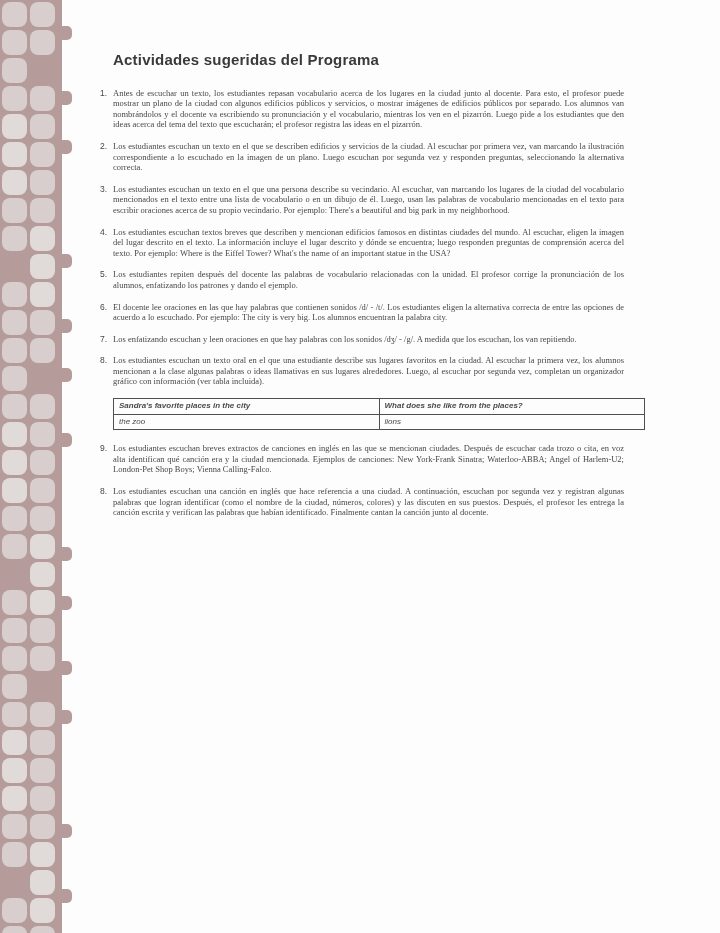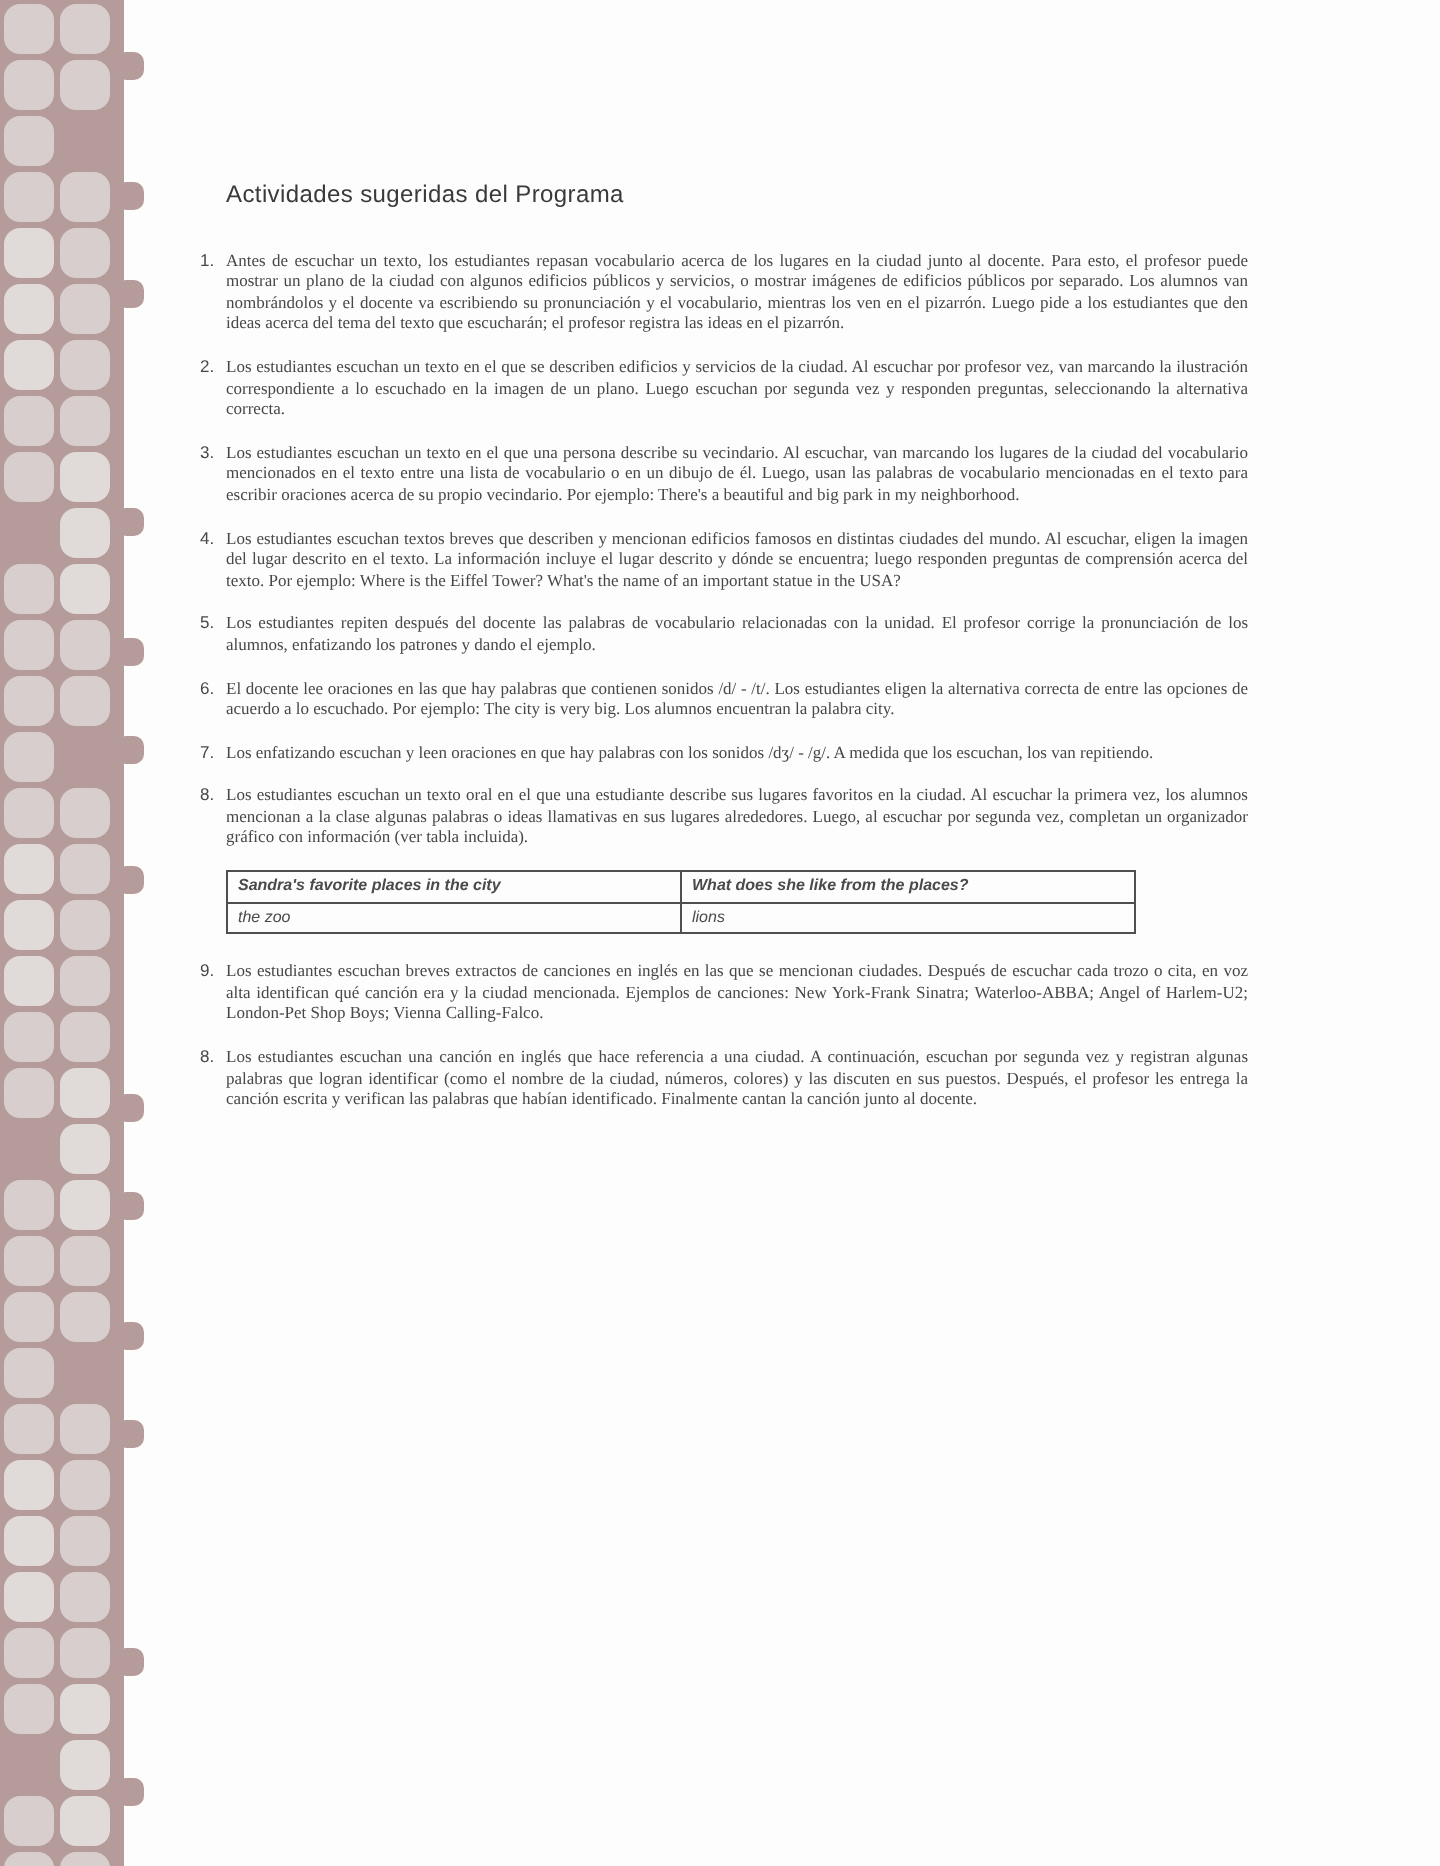"Actividades sugeridas del Programa" .page-title { font-size: 12px -> 15px; font-weight: normal -> bold; margin: 92px 0 0 13px -> 55px 0 0 13px }
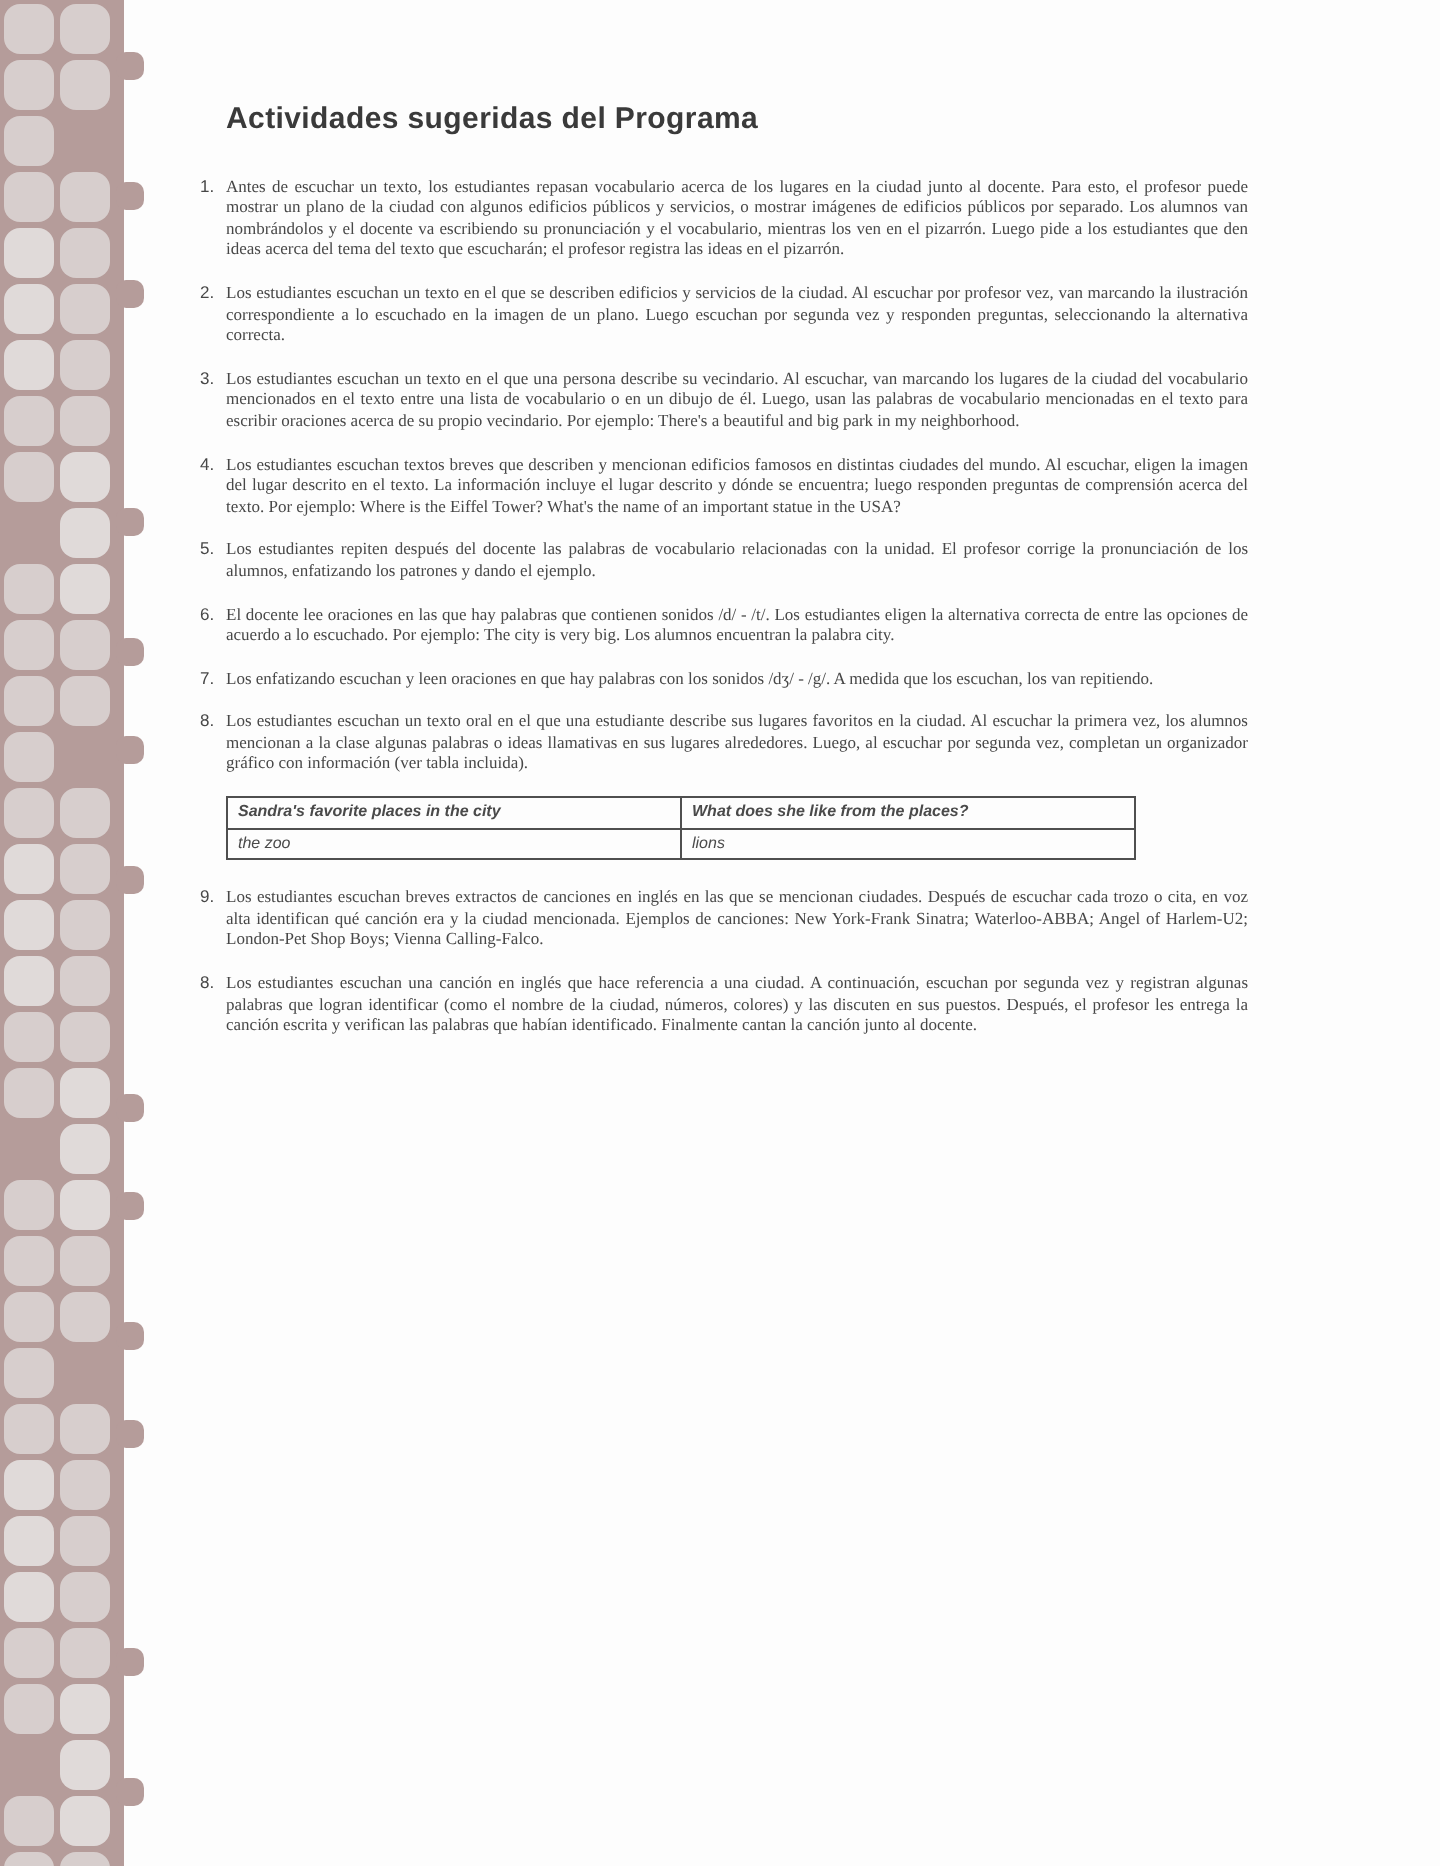"Los estudiantes escuchan un texto en el que se" p.txt { text: profesor -> primera }
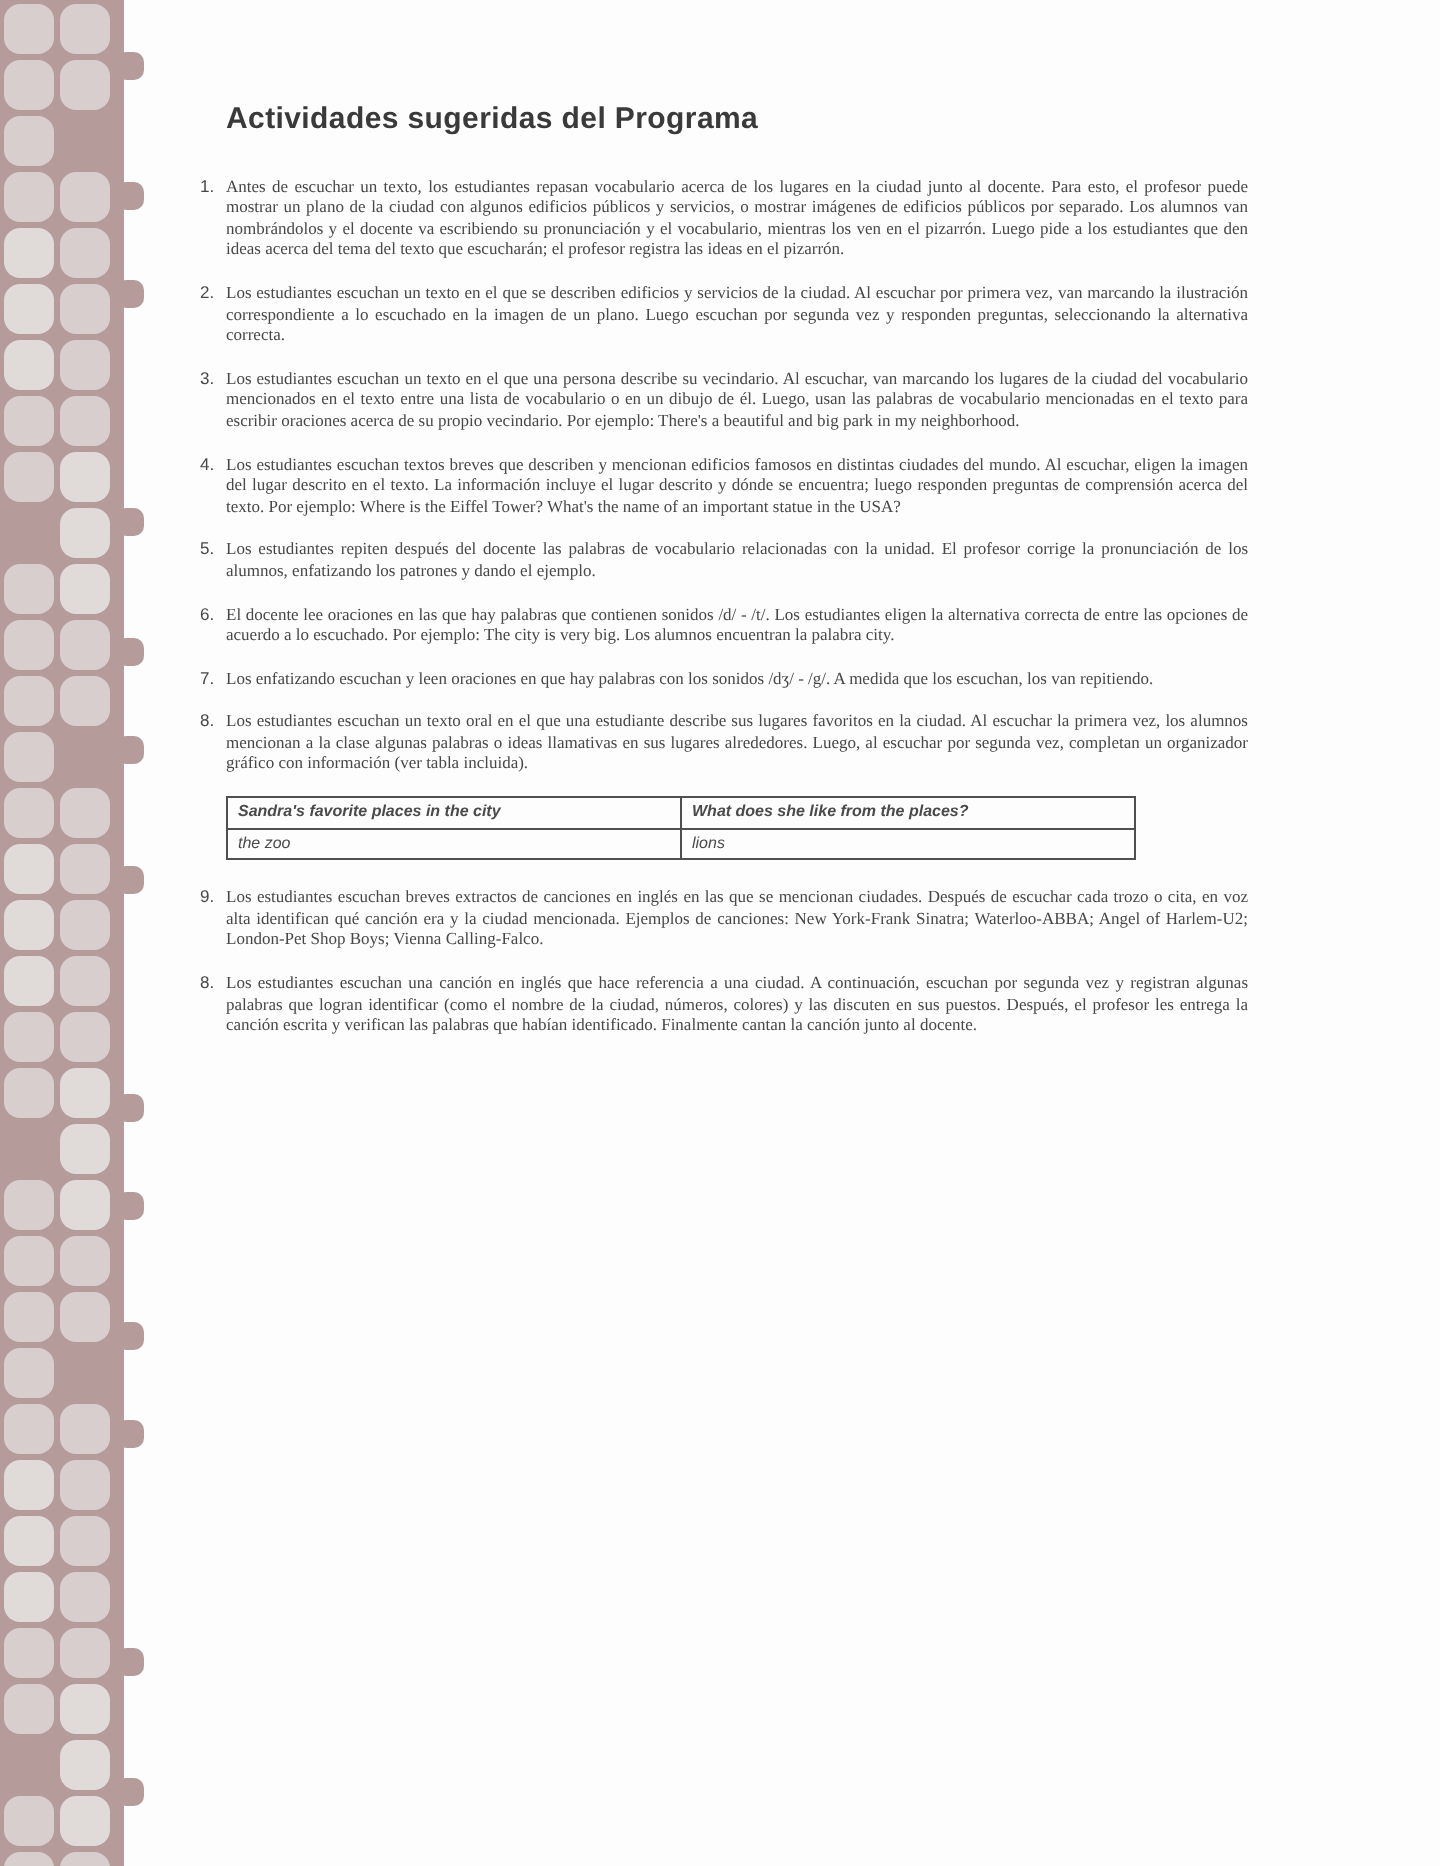"Sandra's favorite places in the" .example-table { width: 455px -> 532px }
